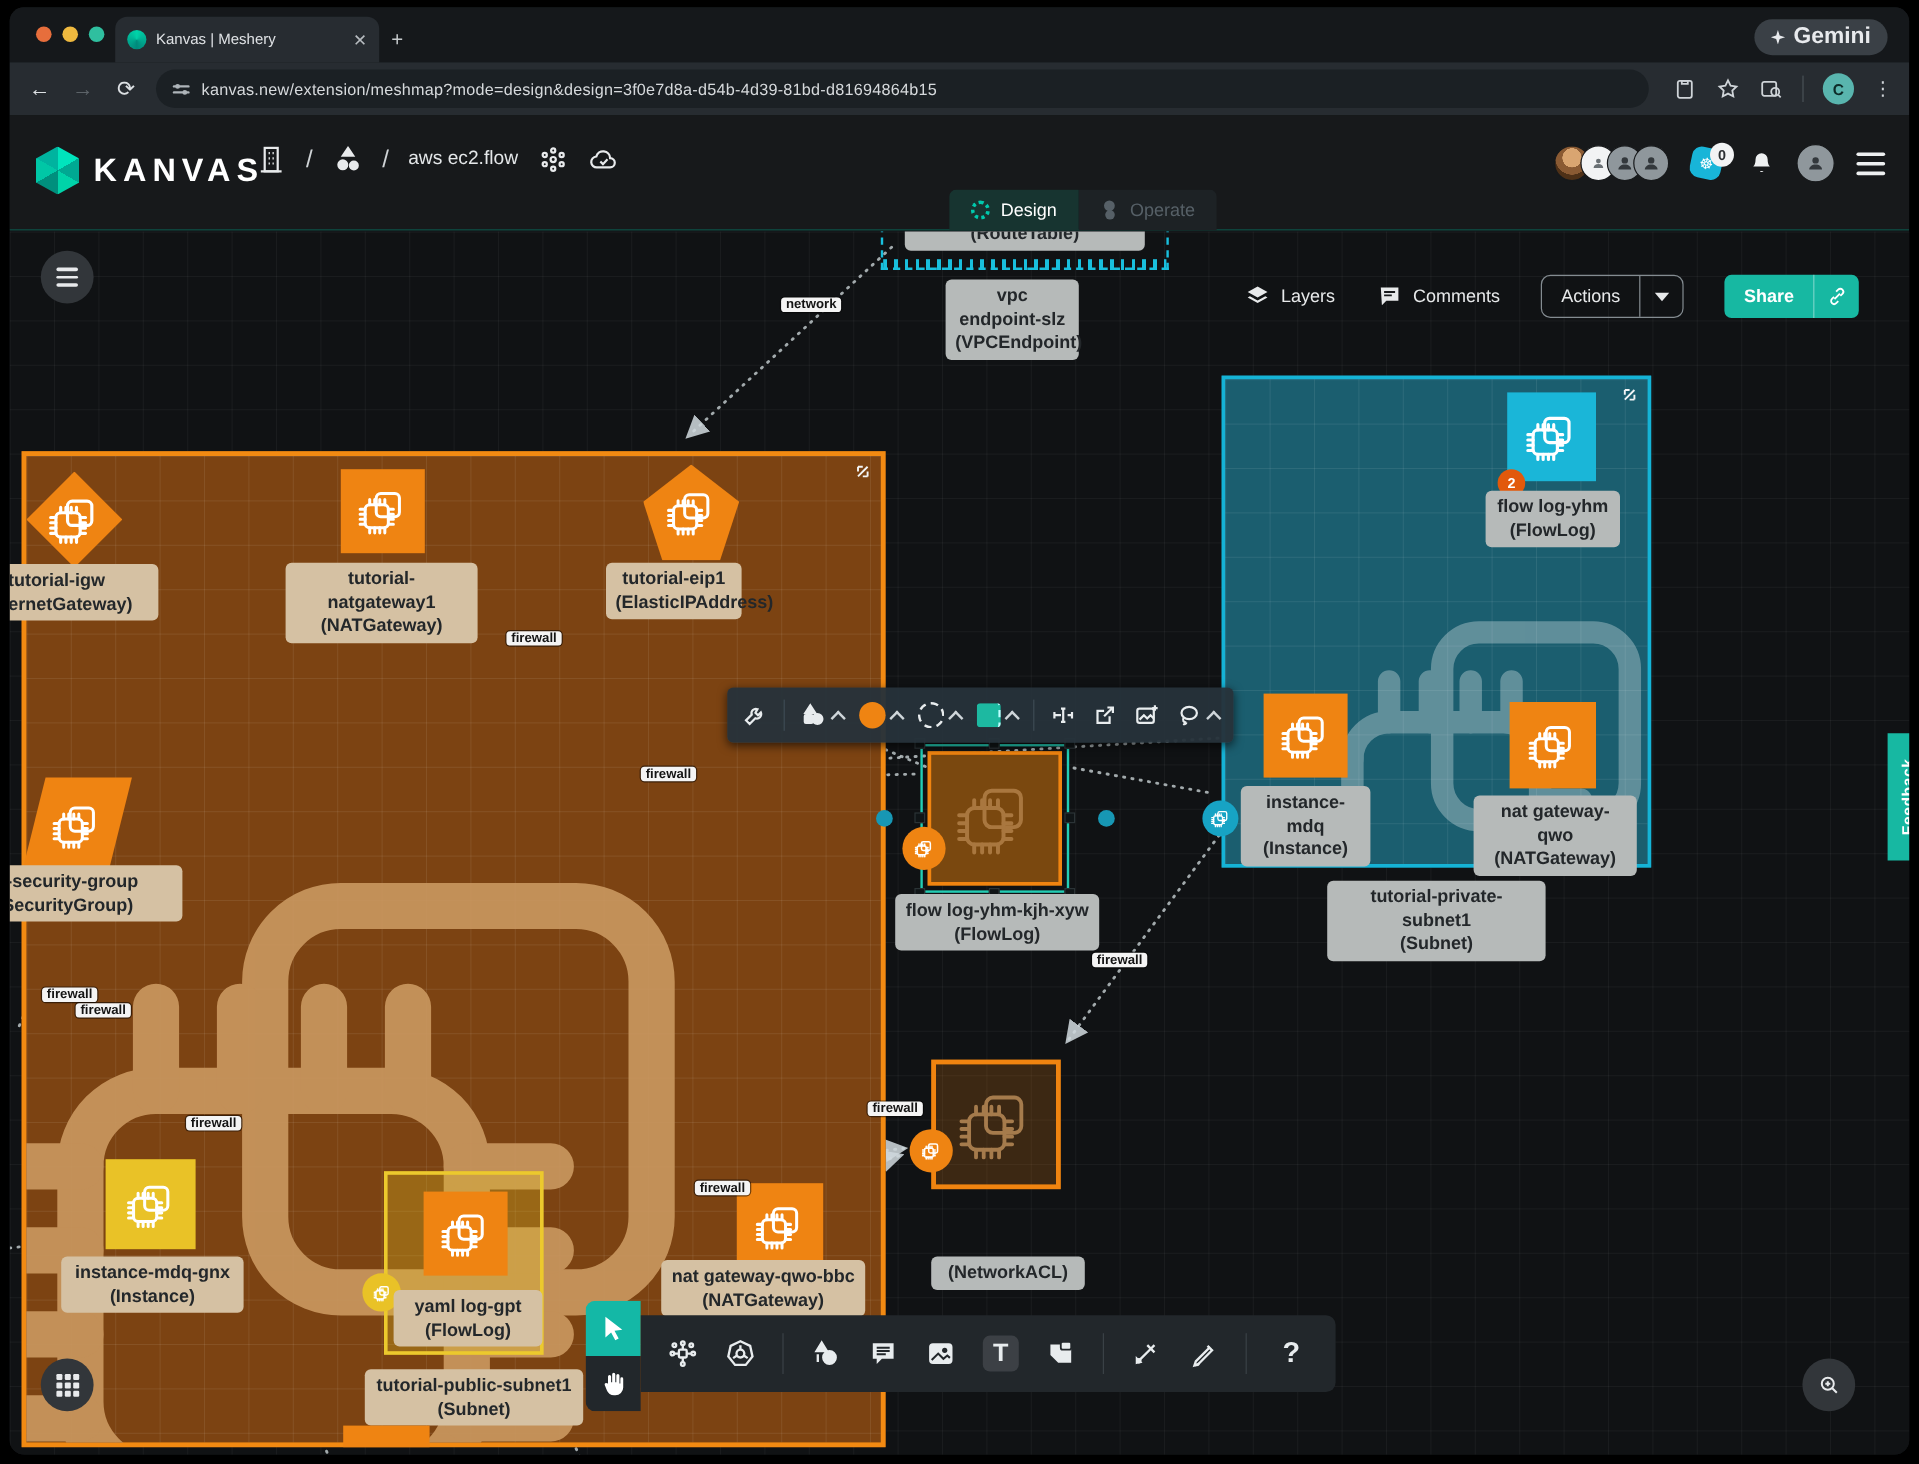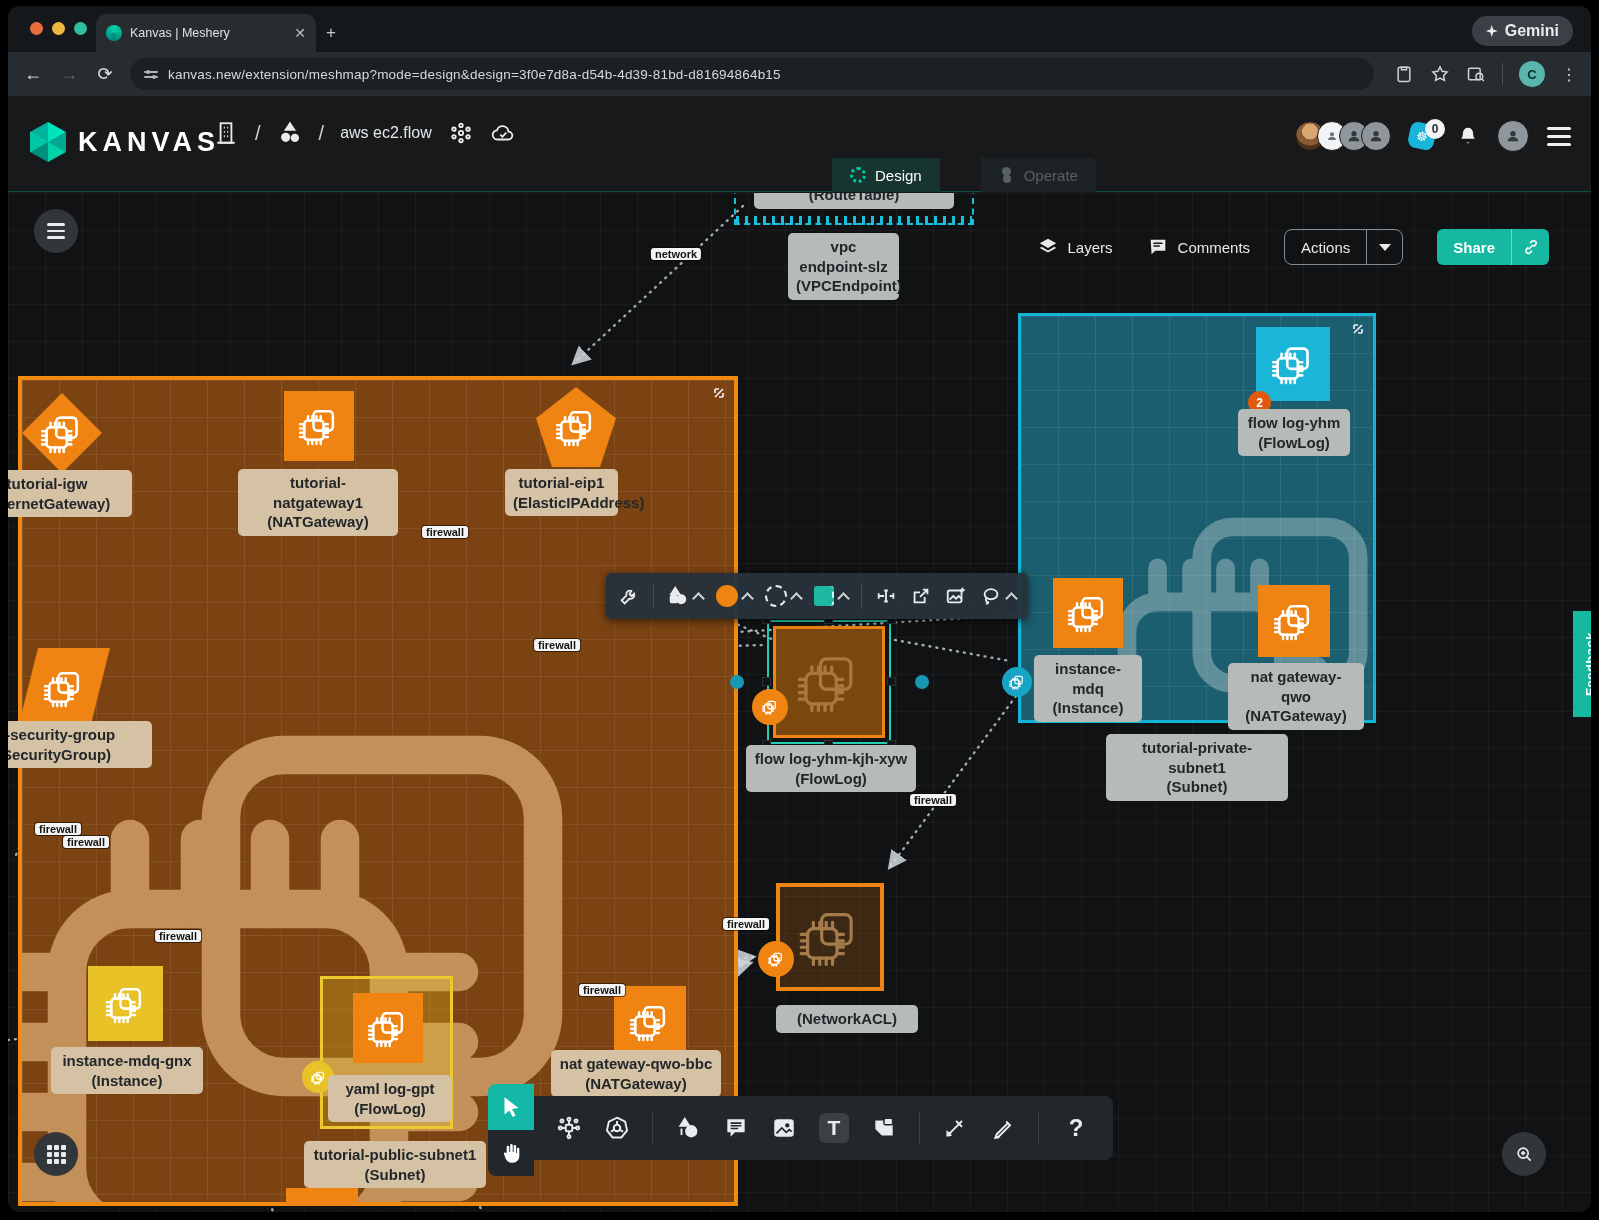"Gemini" .gemini { font-size: 16px -> 19px }
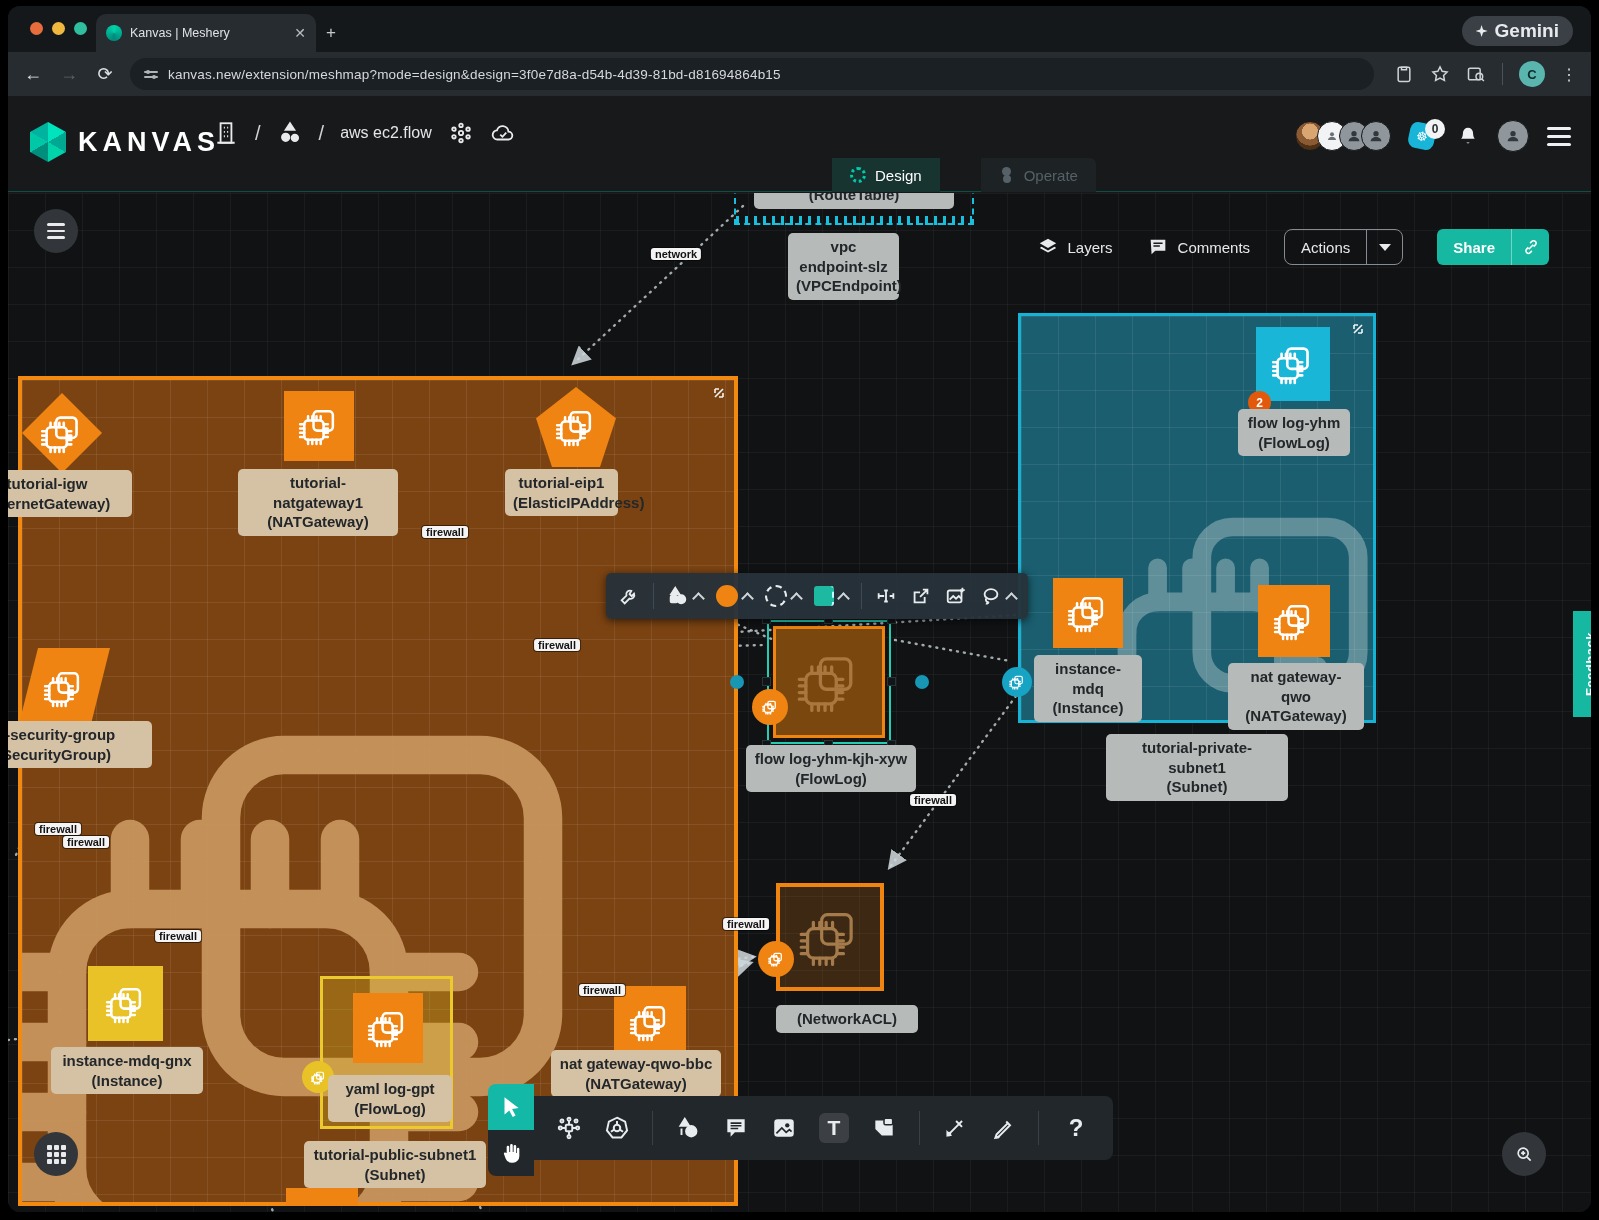"Design" .mode { margin-left: 41px -> none }
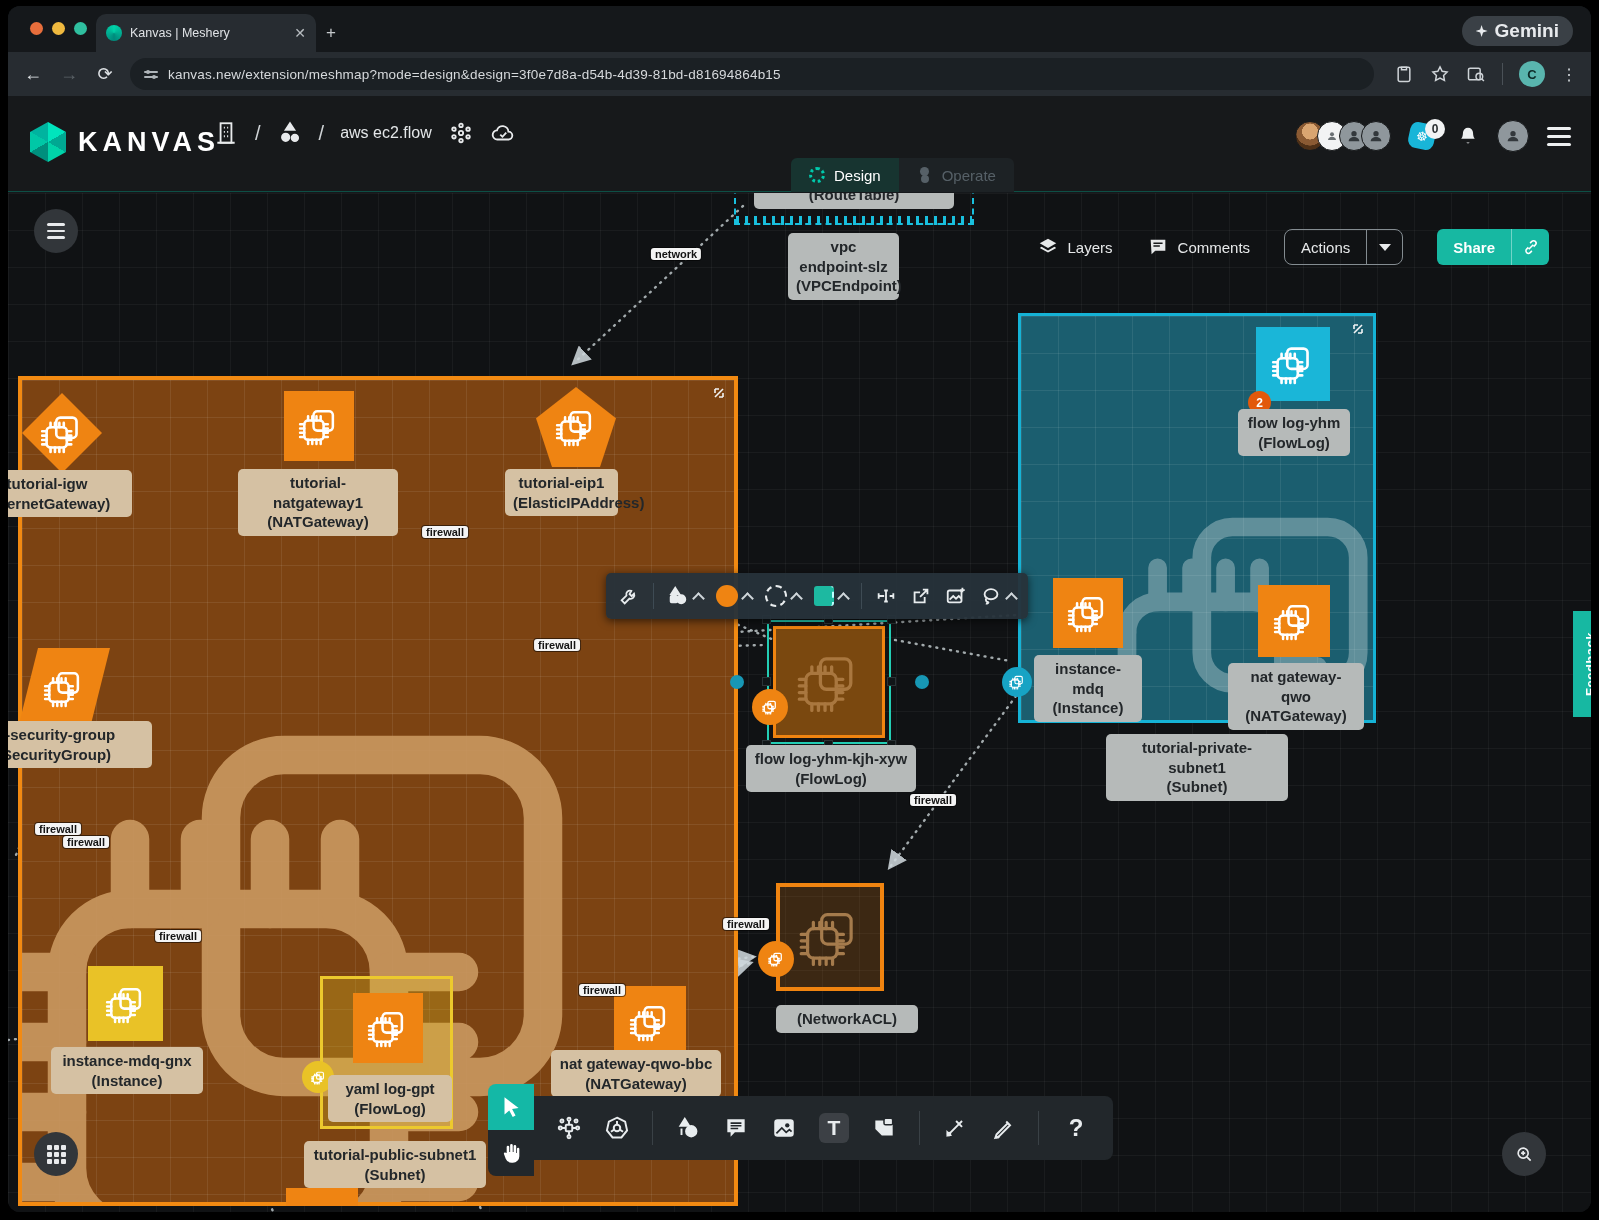"(NetworkACL)" div.nlabel { top: 812px -> 854px; width: 142px -> 128px }
